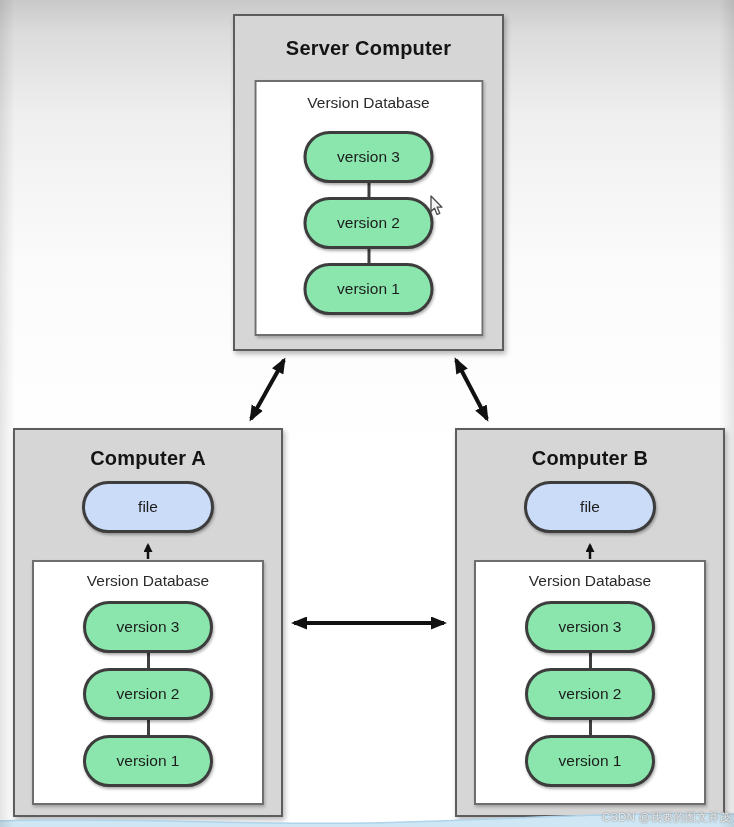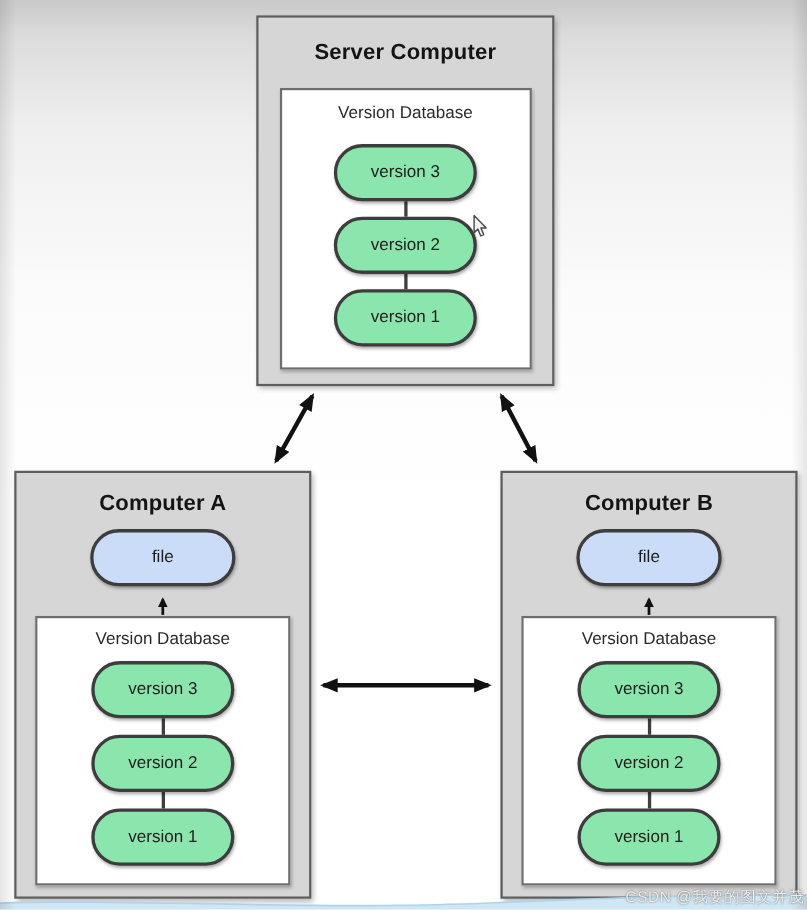"CSDN @我要的图文并茂" #watermark { font-size: 14px -> 11px }
